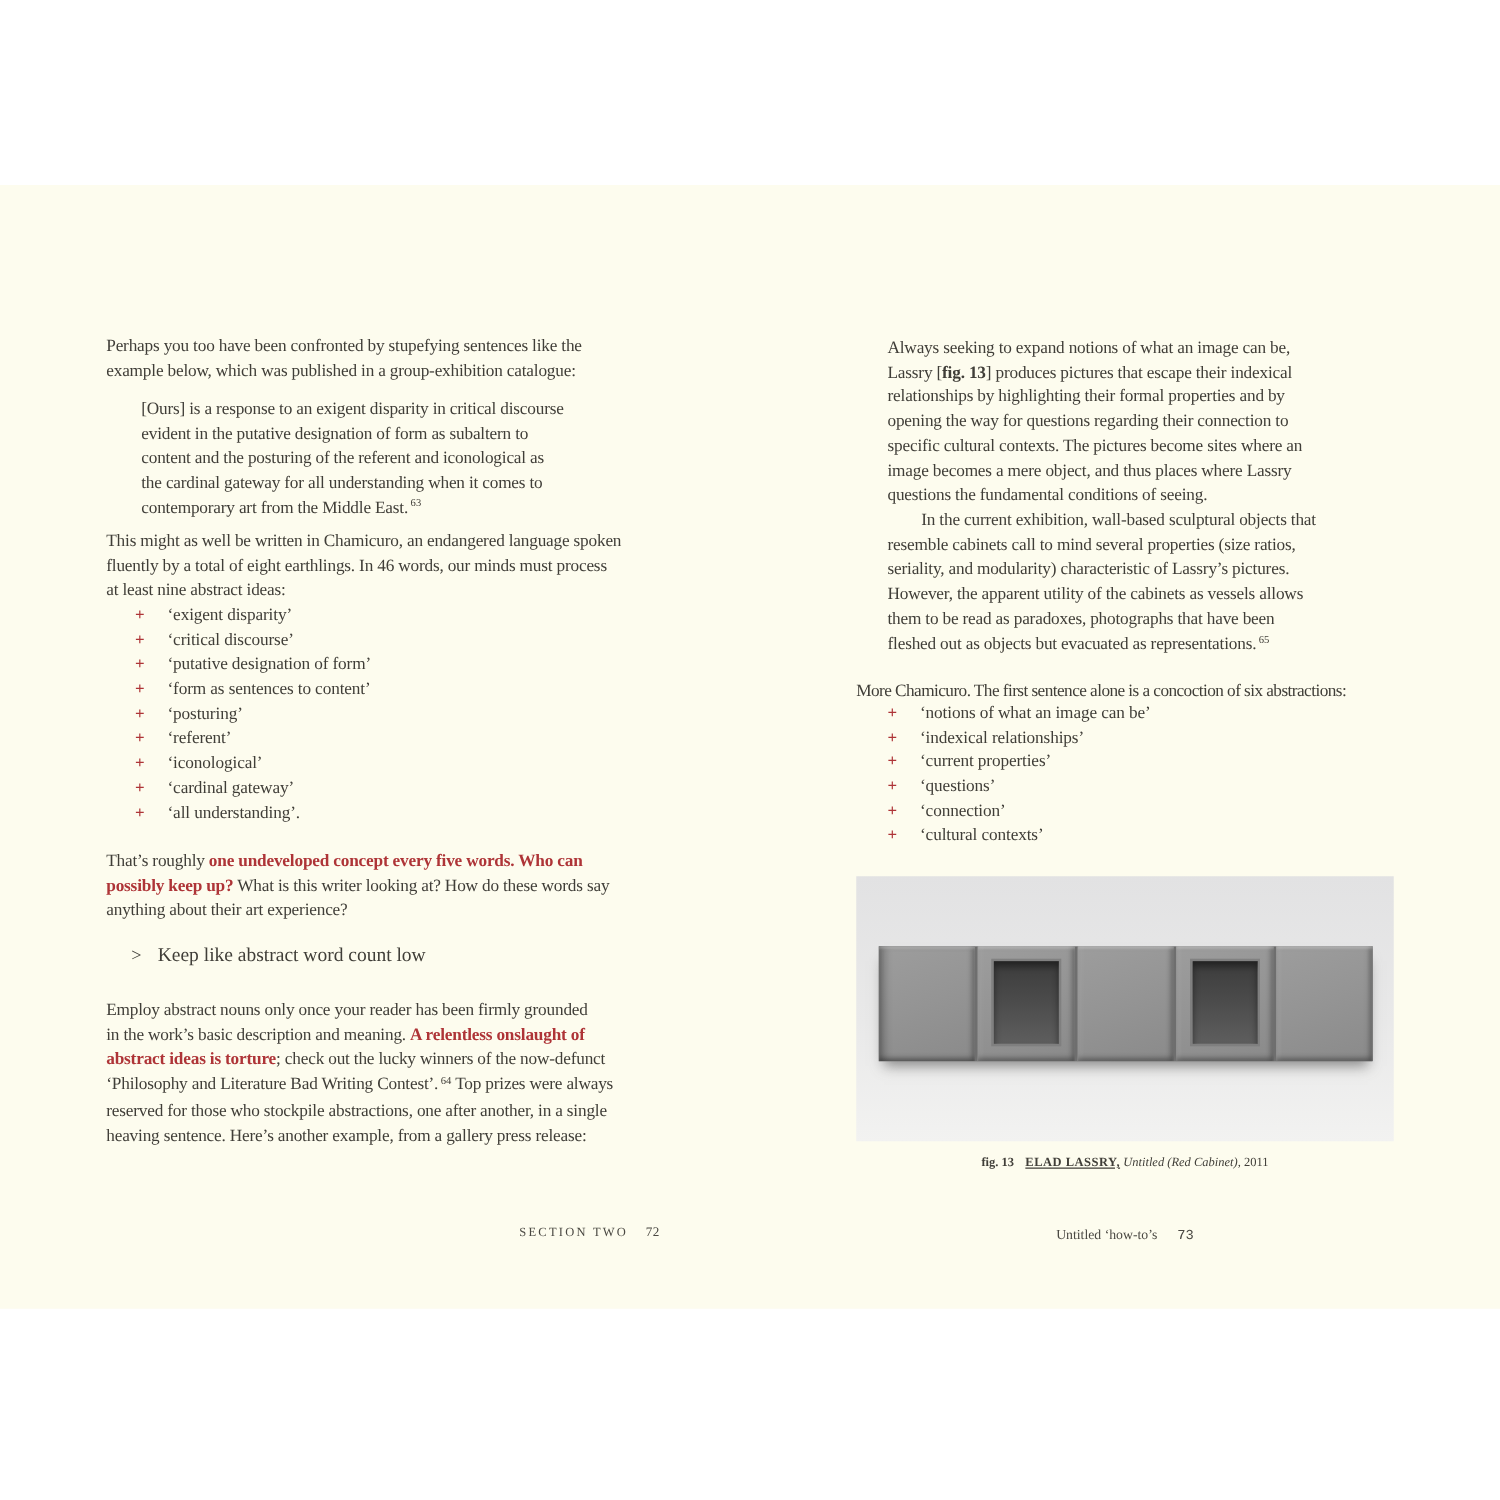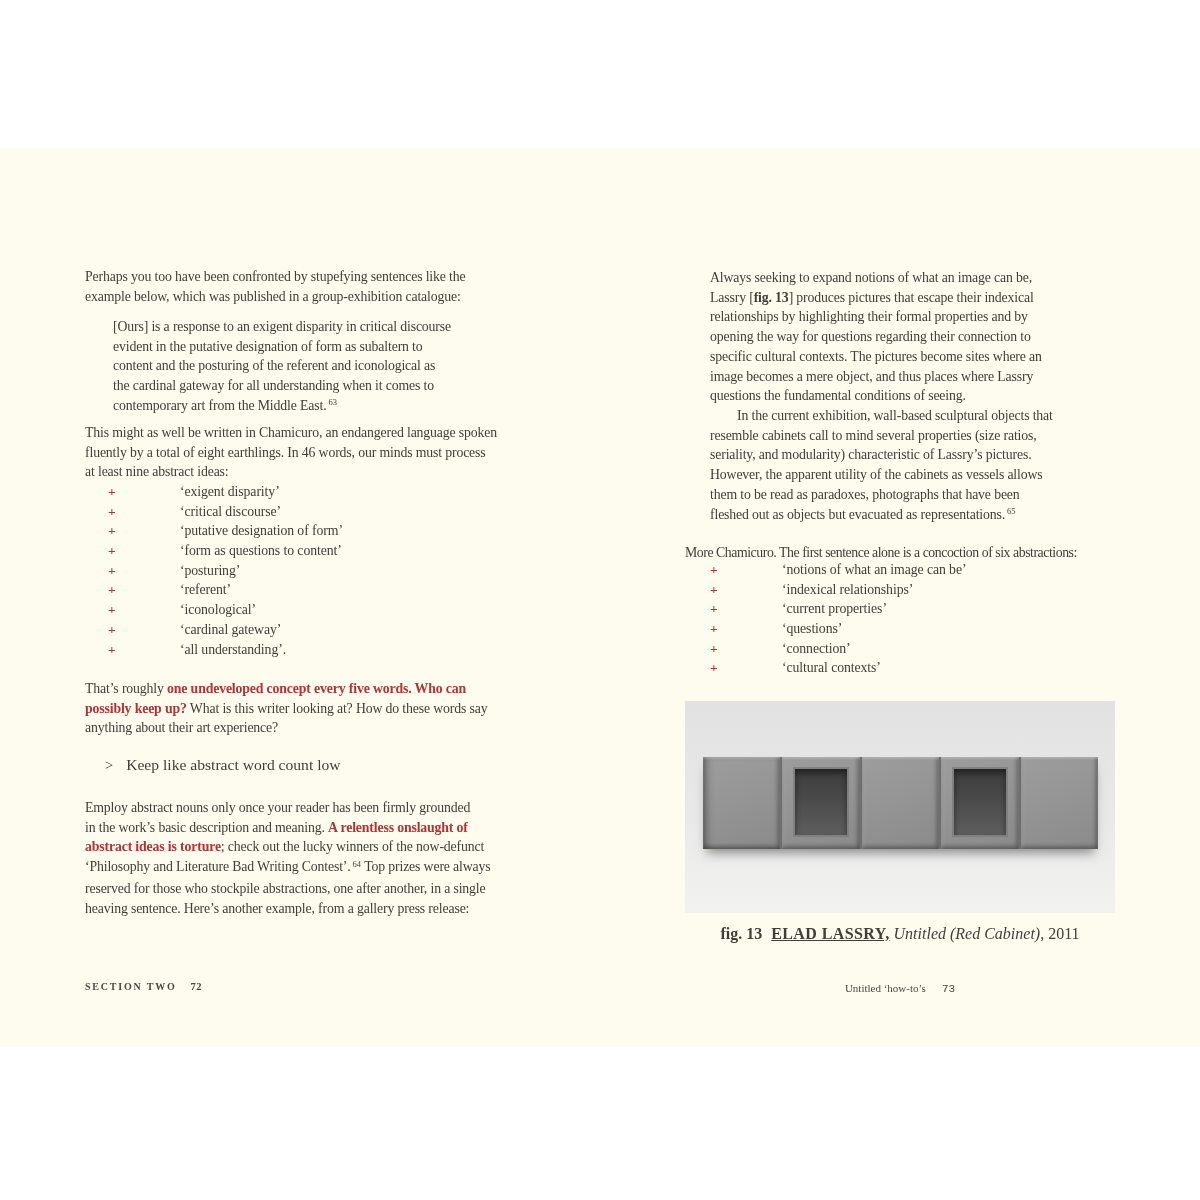"‘exigent disparity’" .plus-text { margin-left: 46px -> none }
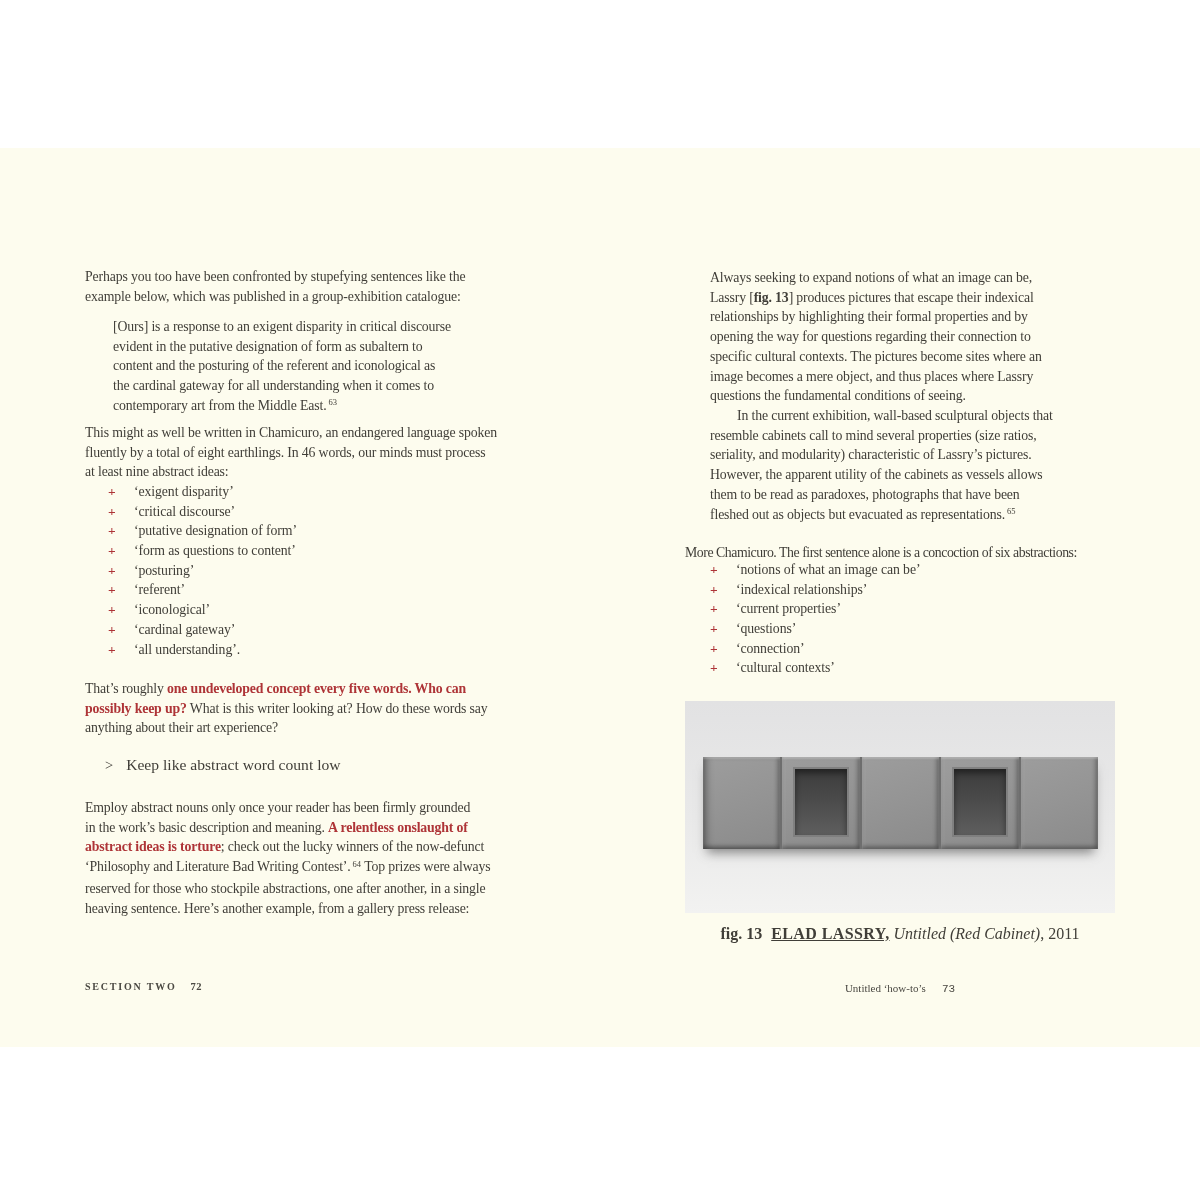"‘form as questions to content’" span.plus-text { text: questions -> sentences }
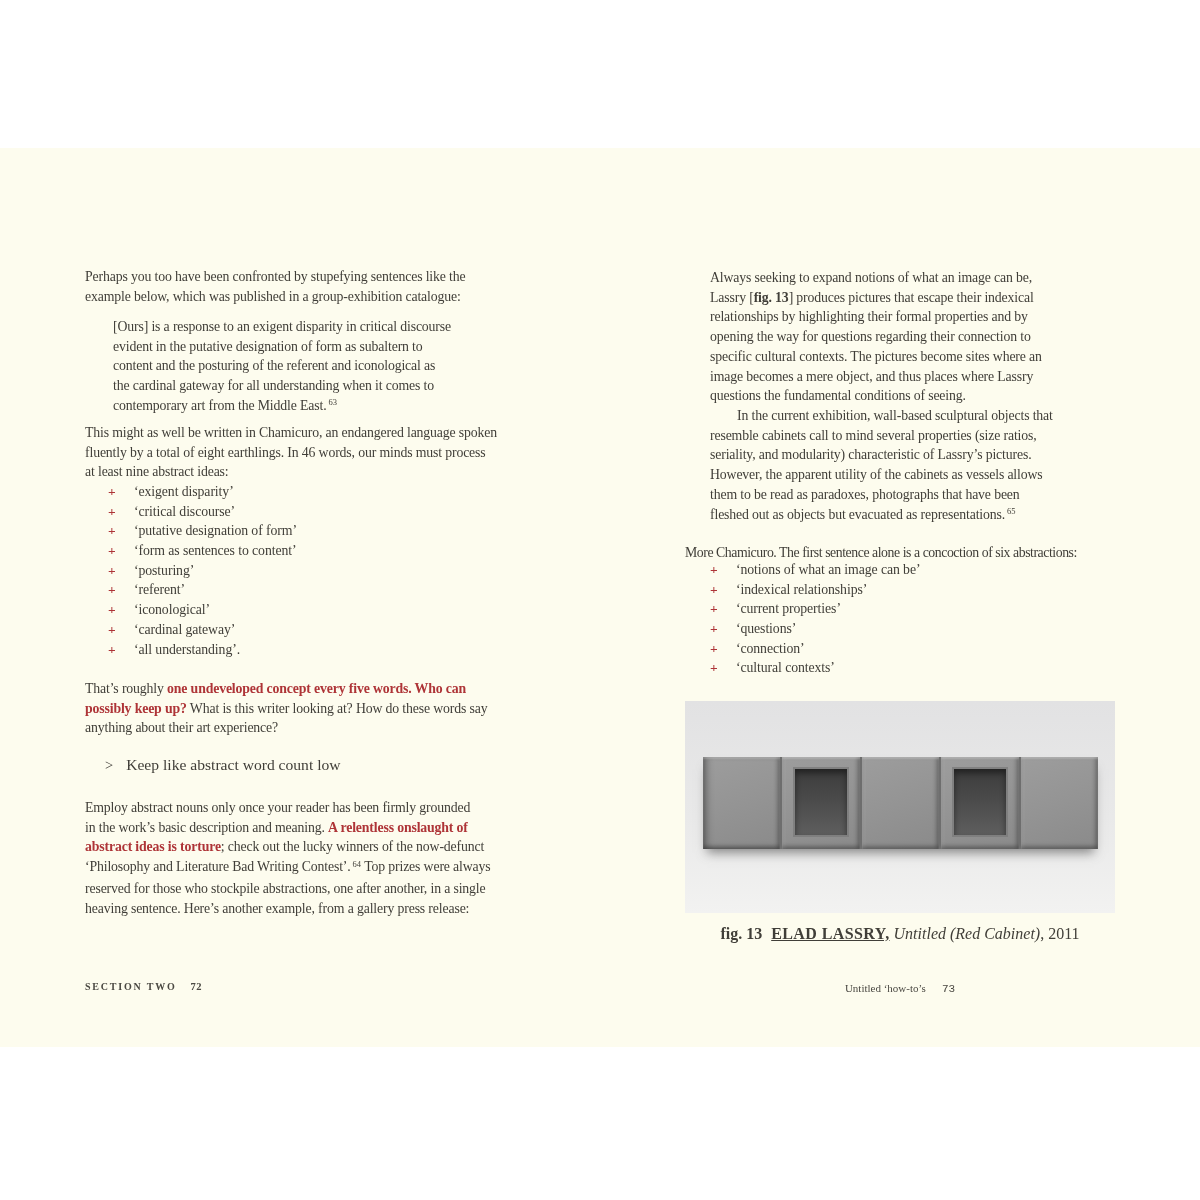"fig. 13 ELAD LASSRY, Untitled" .caption { font-size: 16px -> 10px }
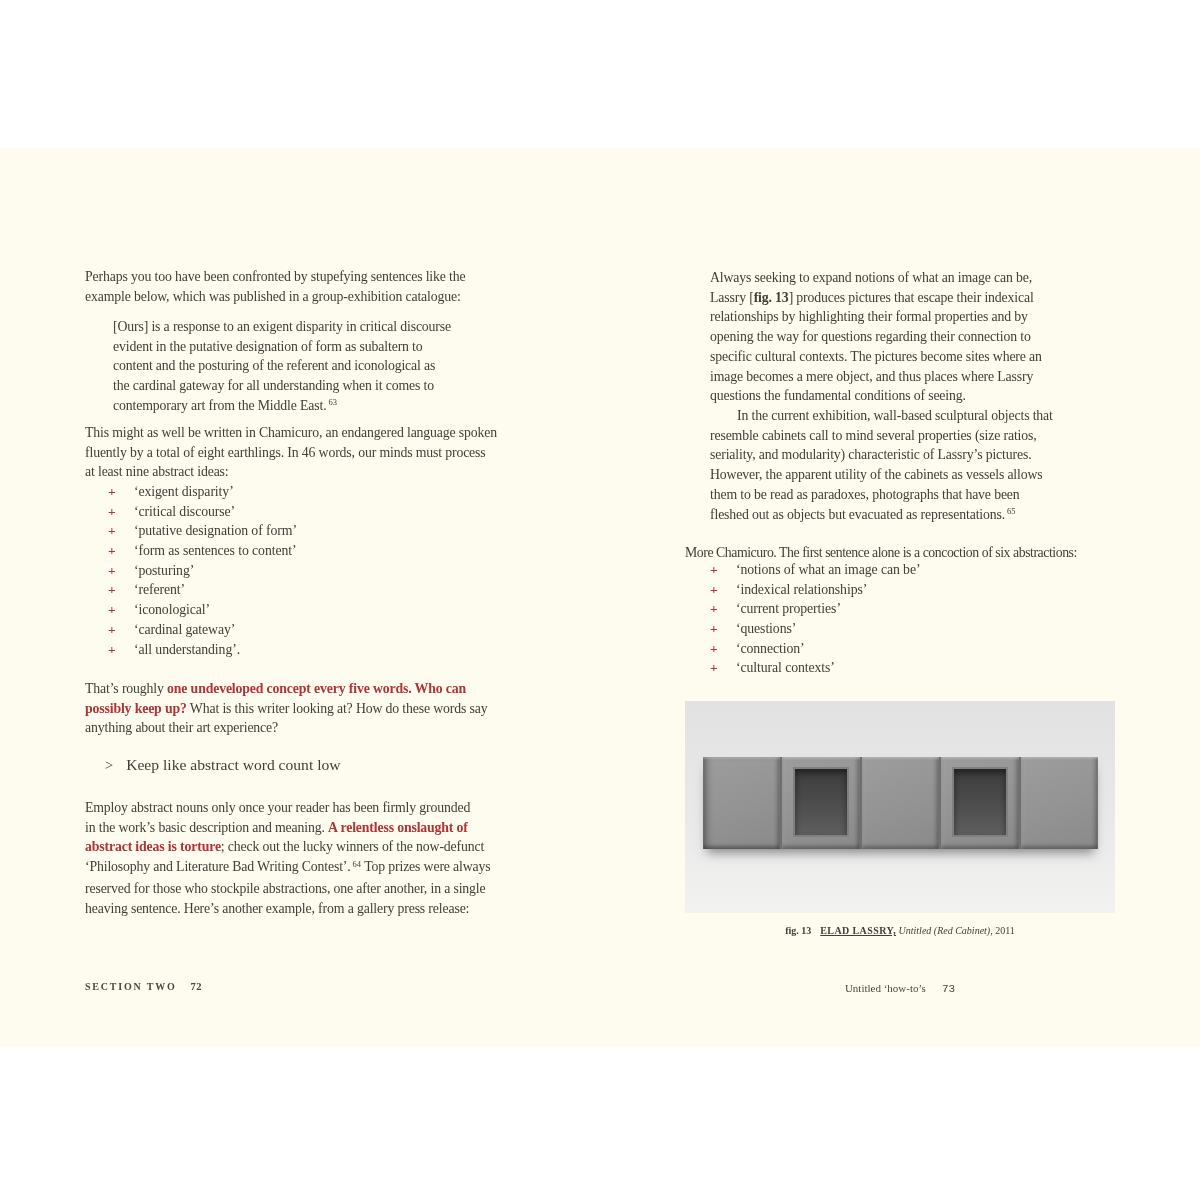"SECTION TWO 72" .footer-left { font-weight: bold -> none; left: 85px -> 98px; text-align: left -> right }
